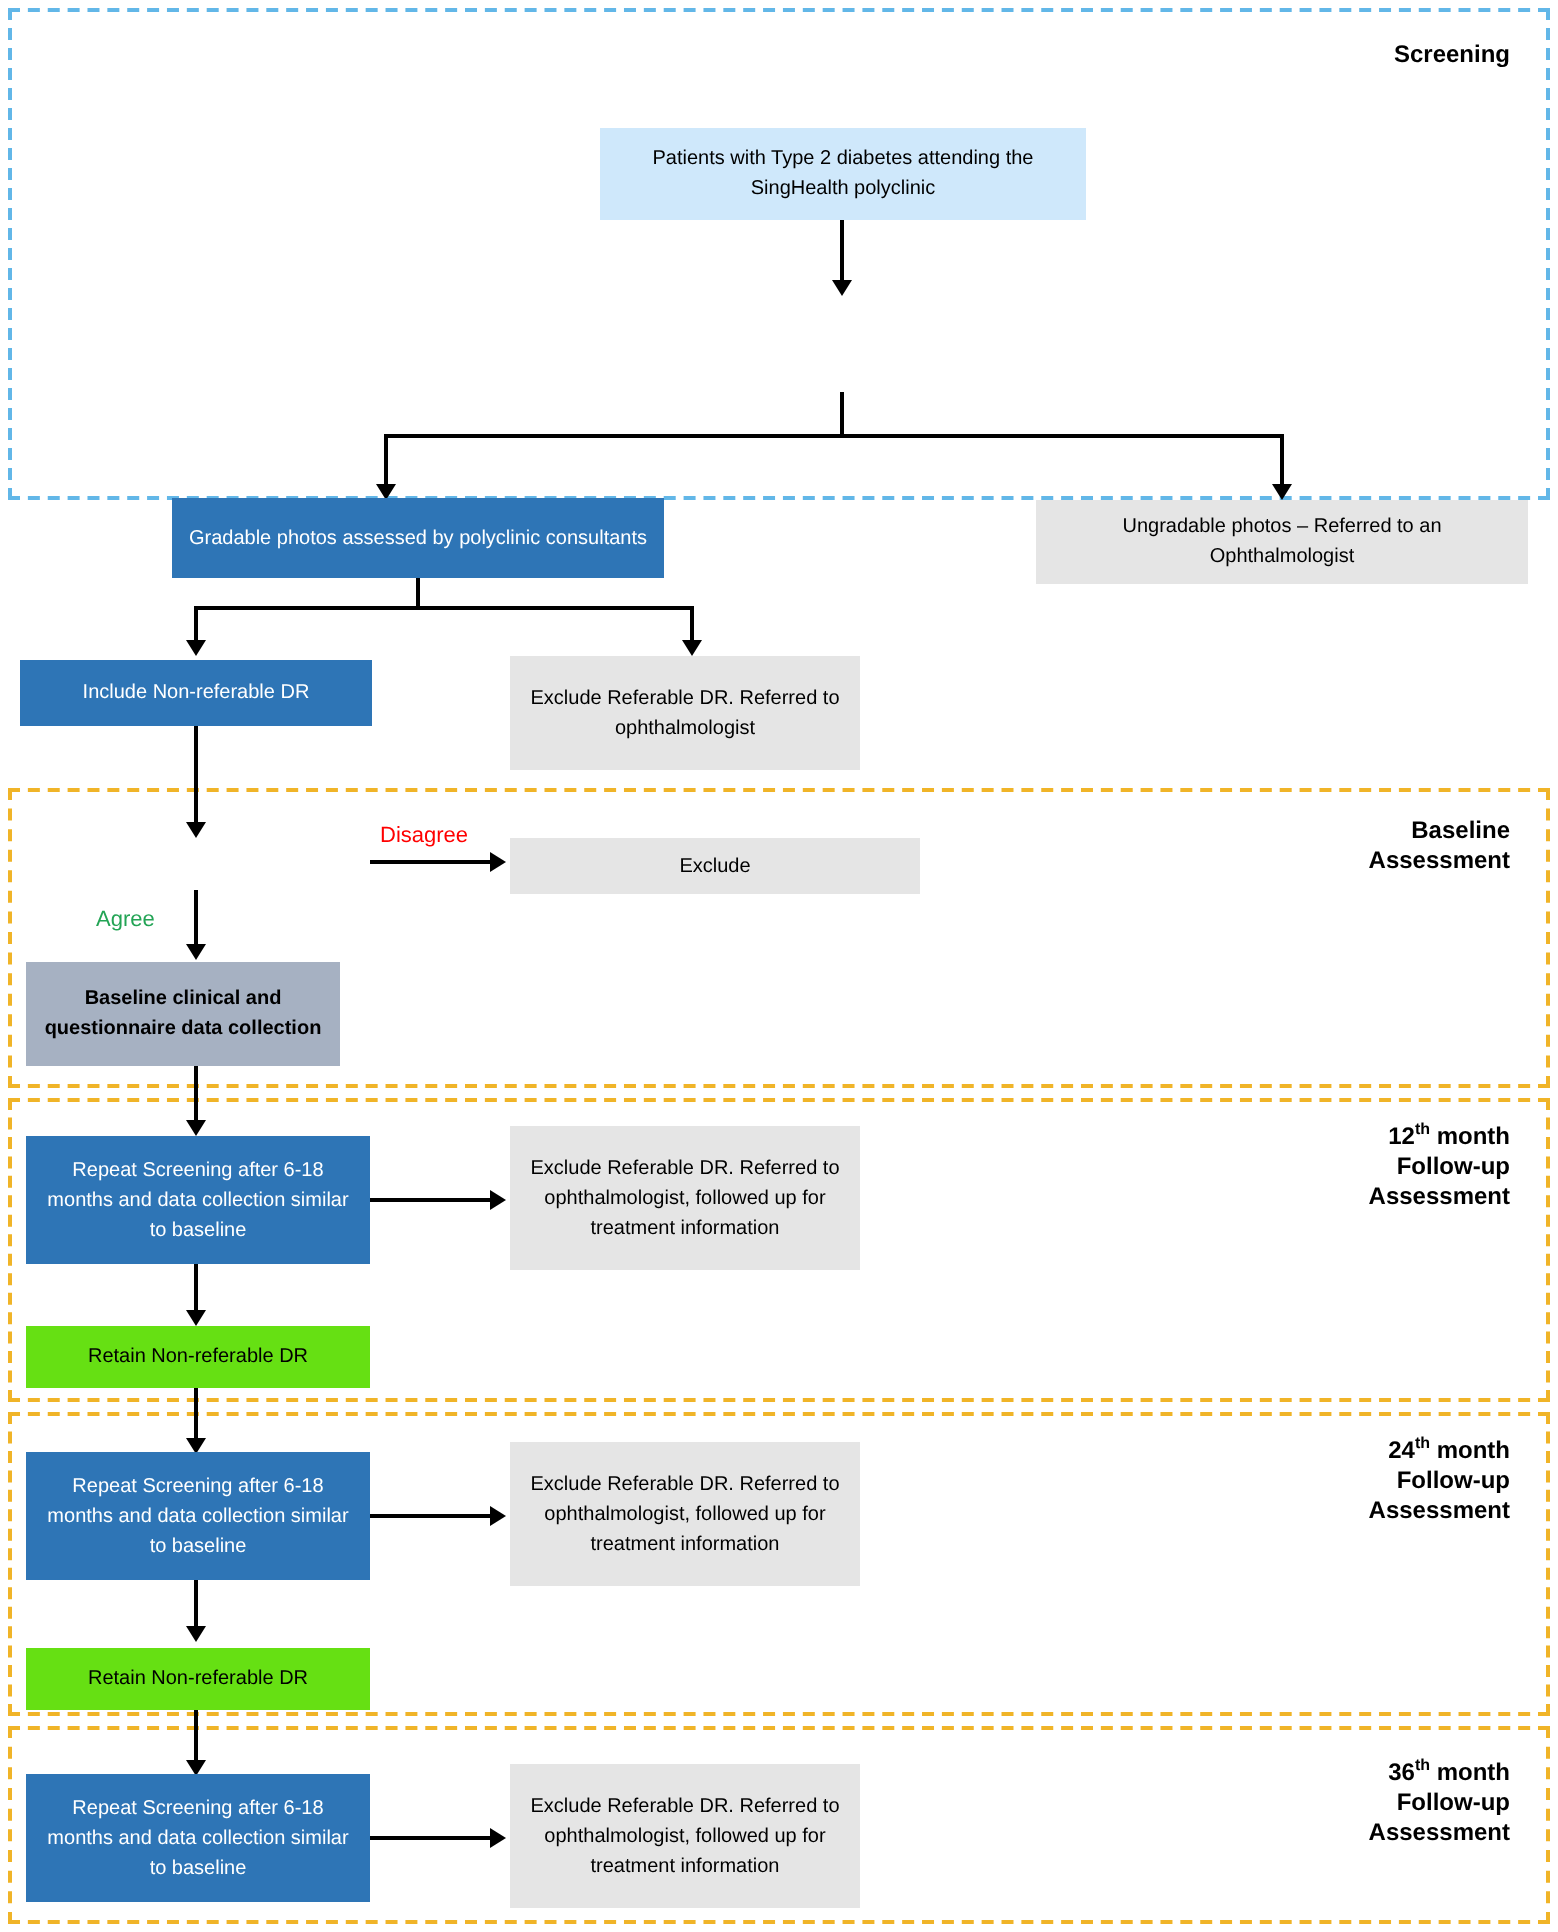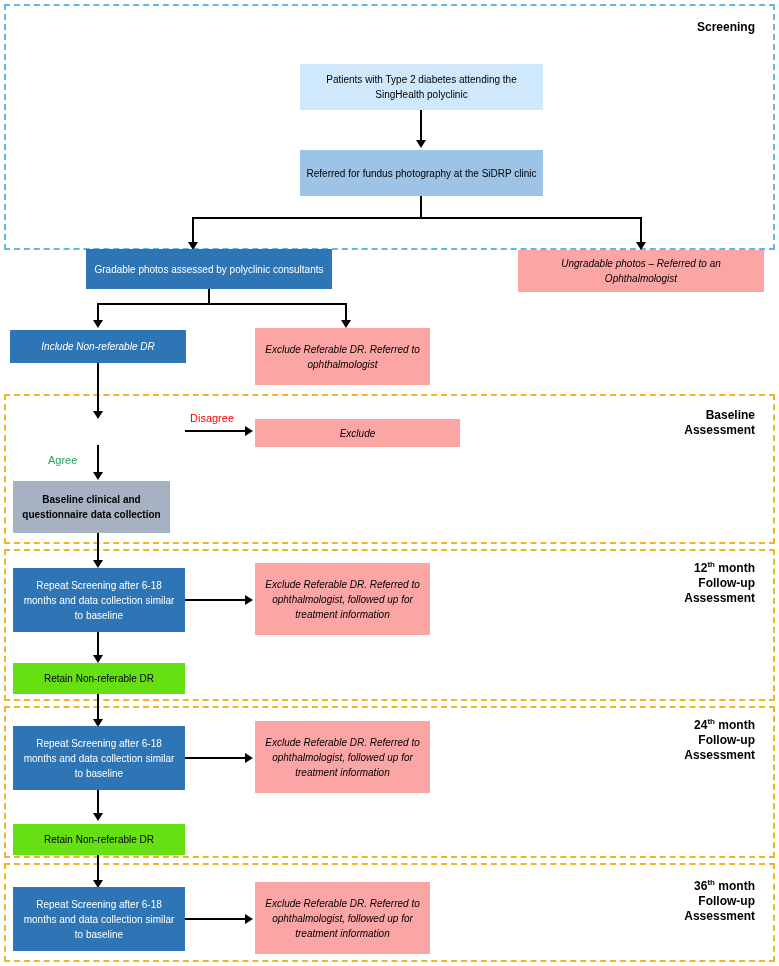"Referred for fundus photography at" div.node { html: <div>Referred for fundus photography at the SiDRP clinic</div> -> none }
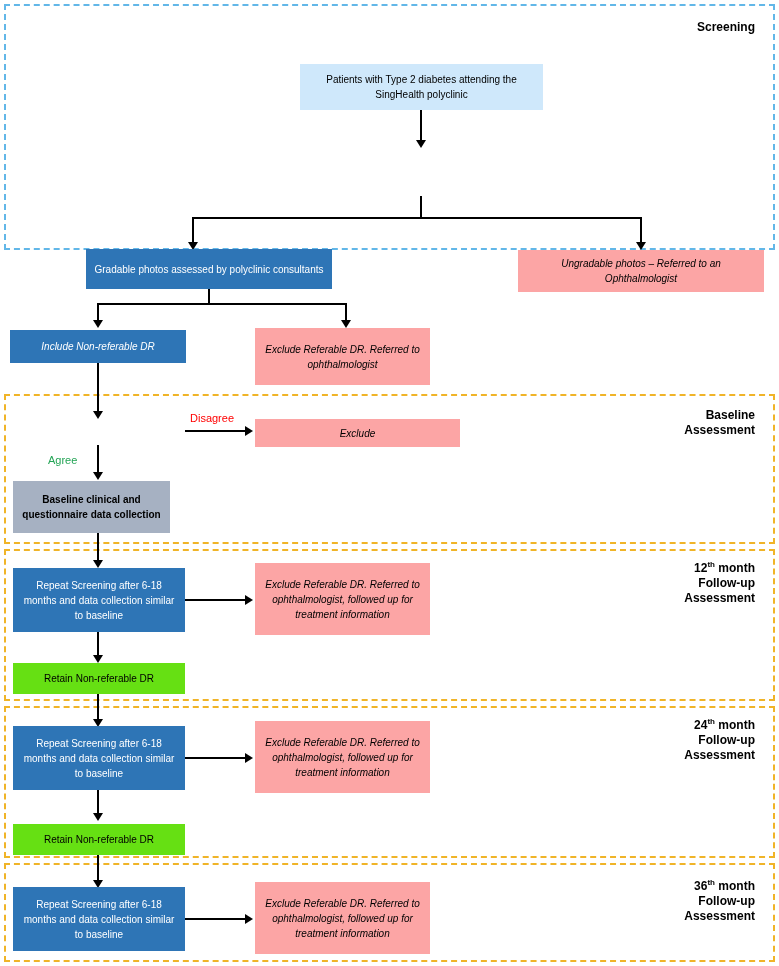"Ungradable photos – Referred to" .node-grey { background: #fca5a5 -> #e5e5e5; font-style: italic -> none }
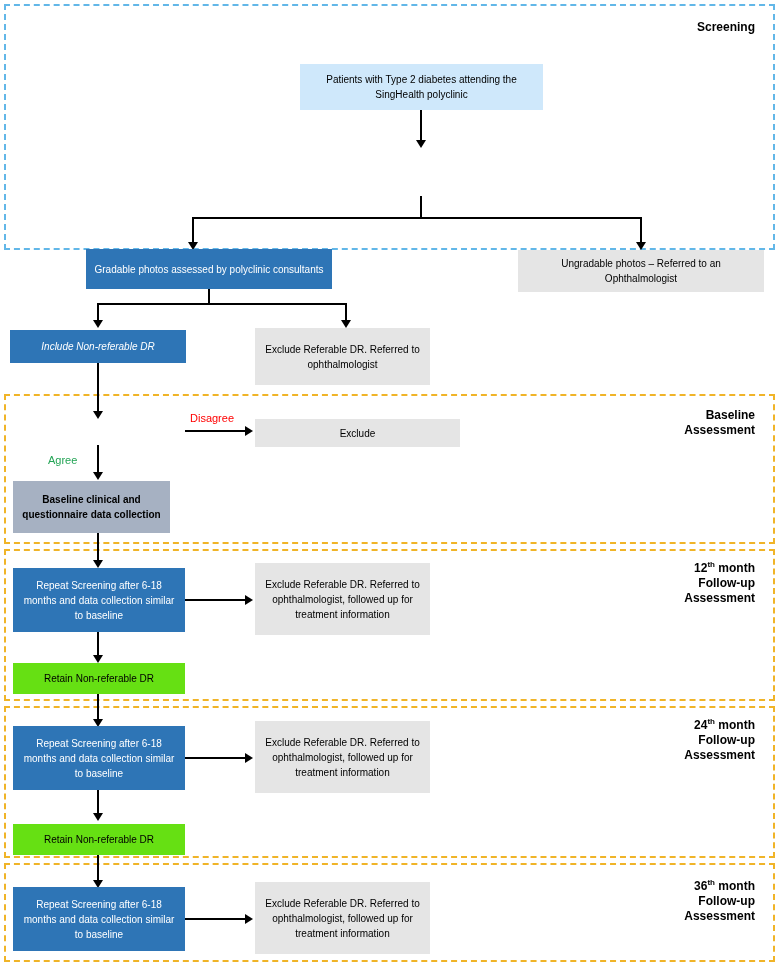"Include Non-referable DR" div.node { font-style: italic -> none }
